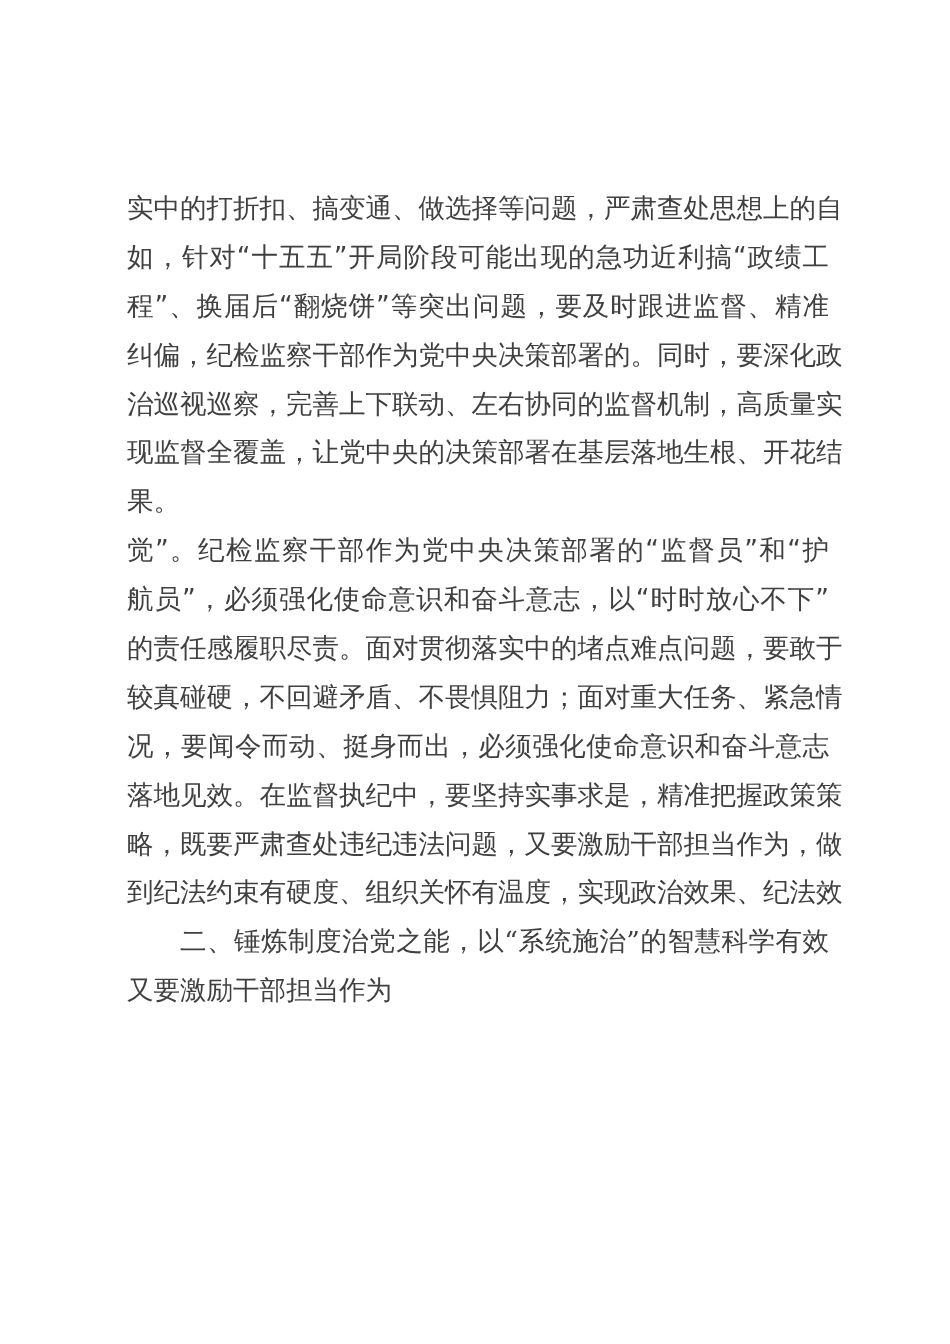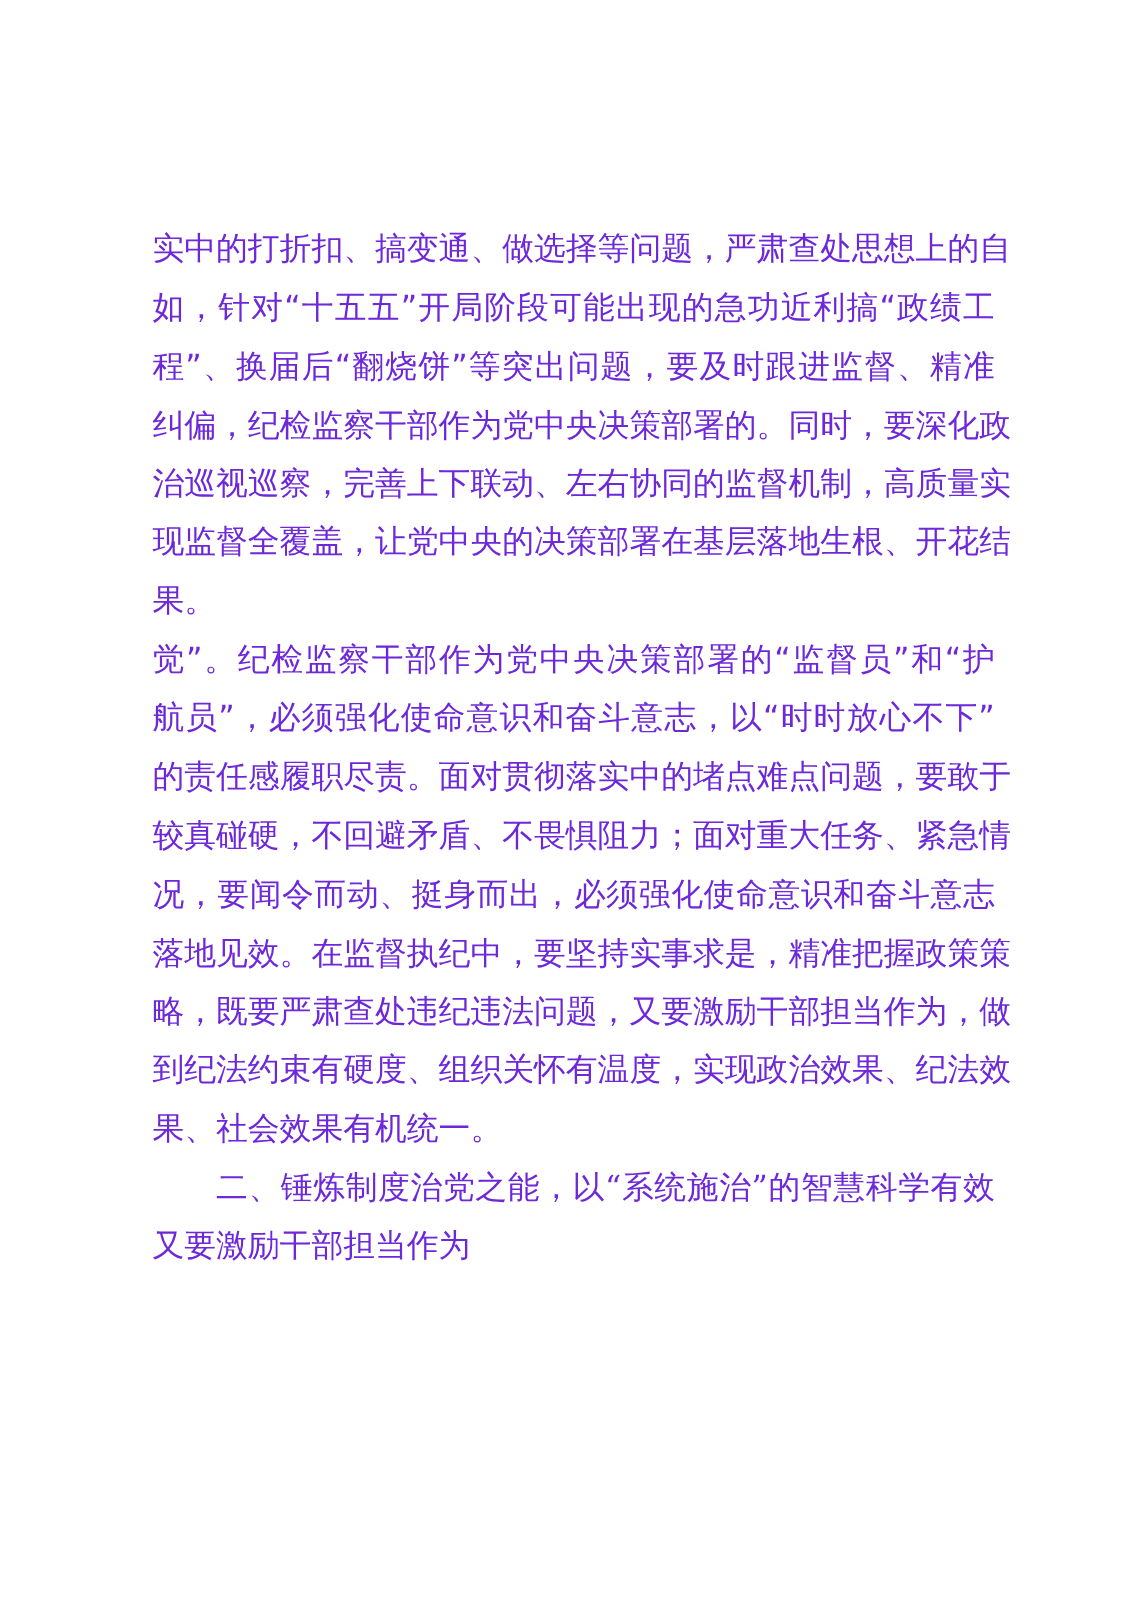"实中的打折扣、搞变通、做选择等问题，严肃查处思想上的自" .text-block { color: #6d28d9 -> #404040 }
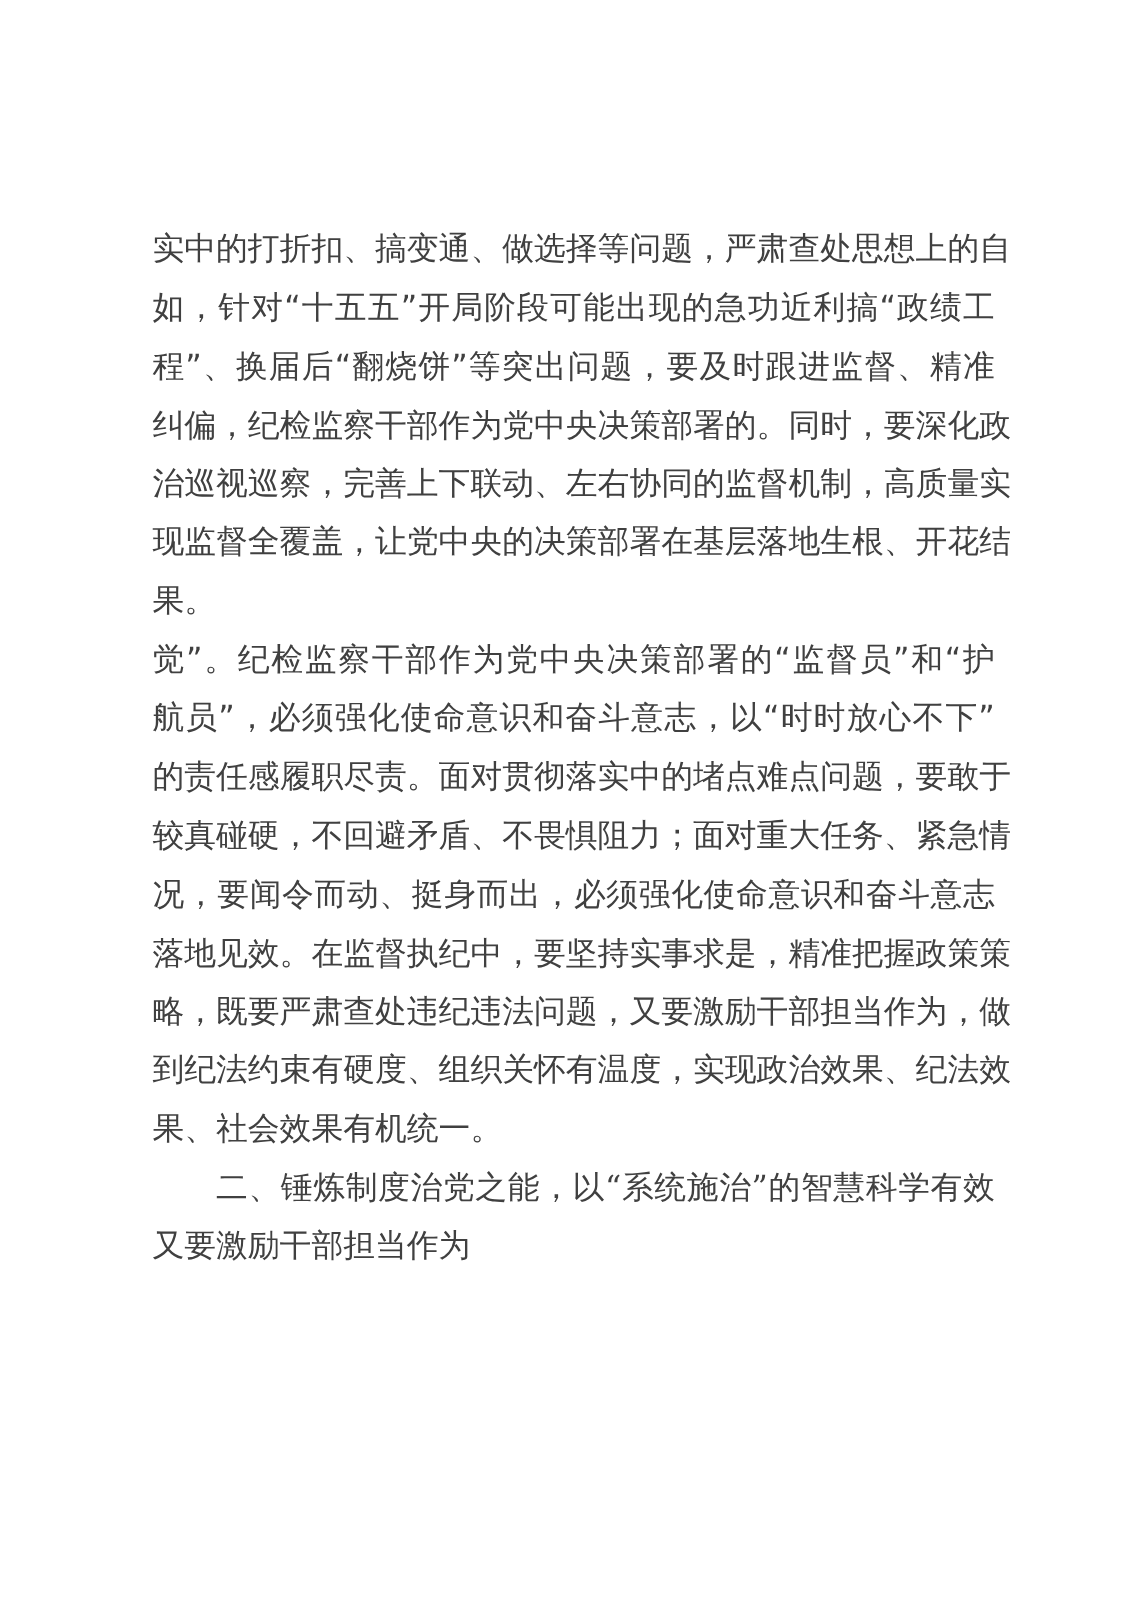"果、社会效果有机统一。" span.line { html: <span>果、社会效果有机统一。</span> -> none }
